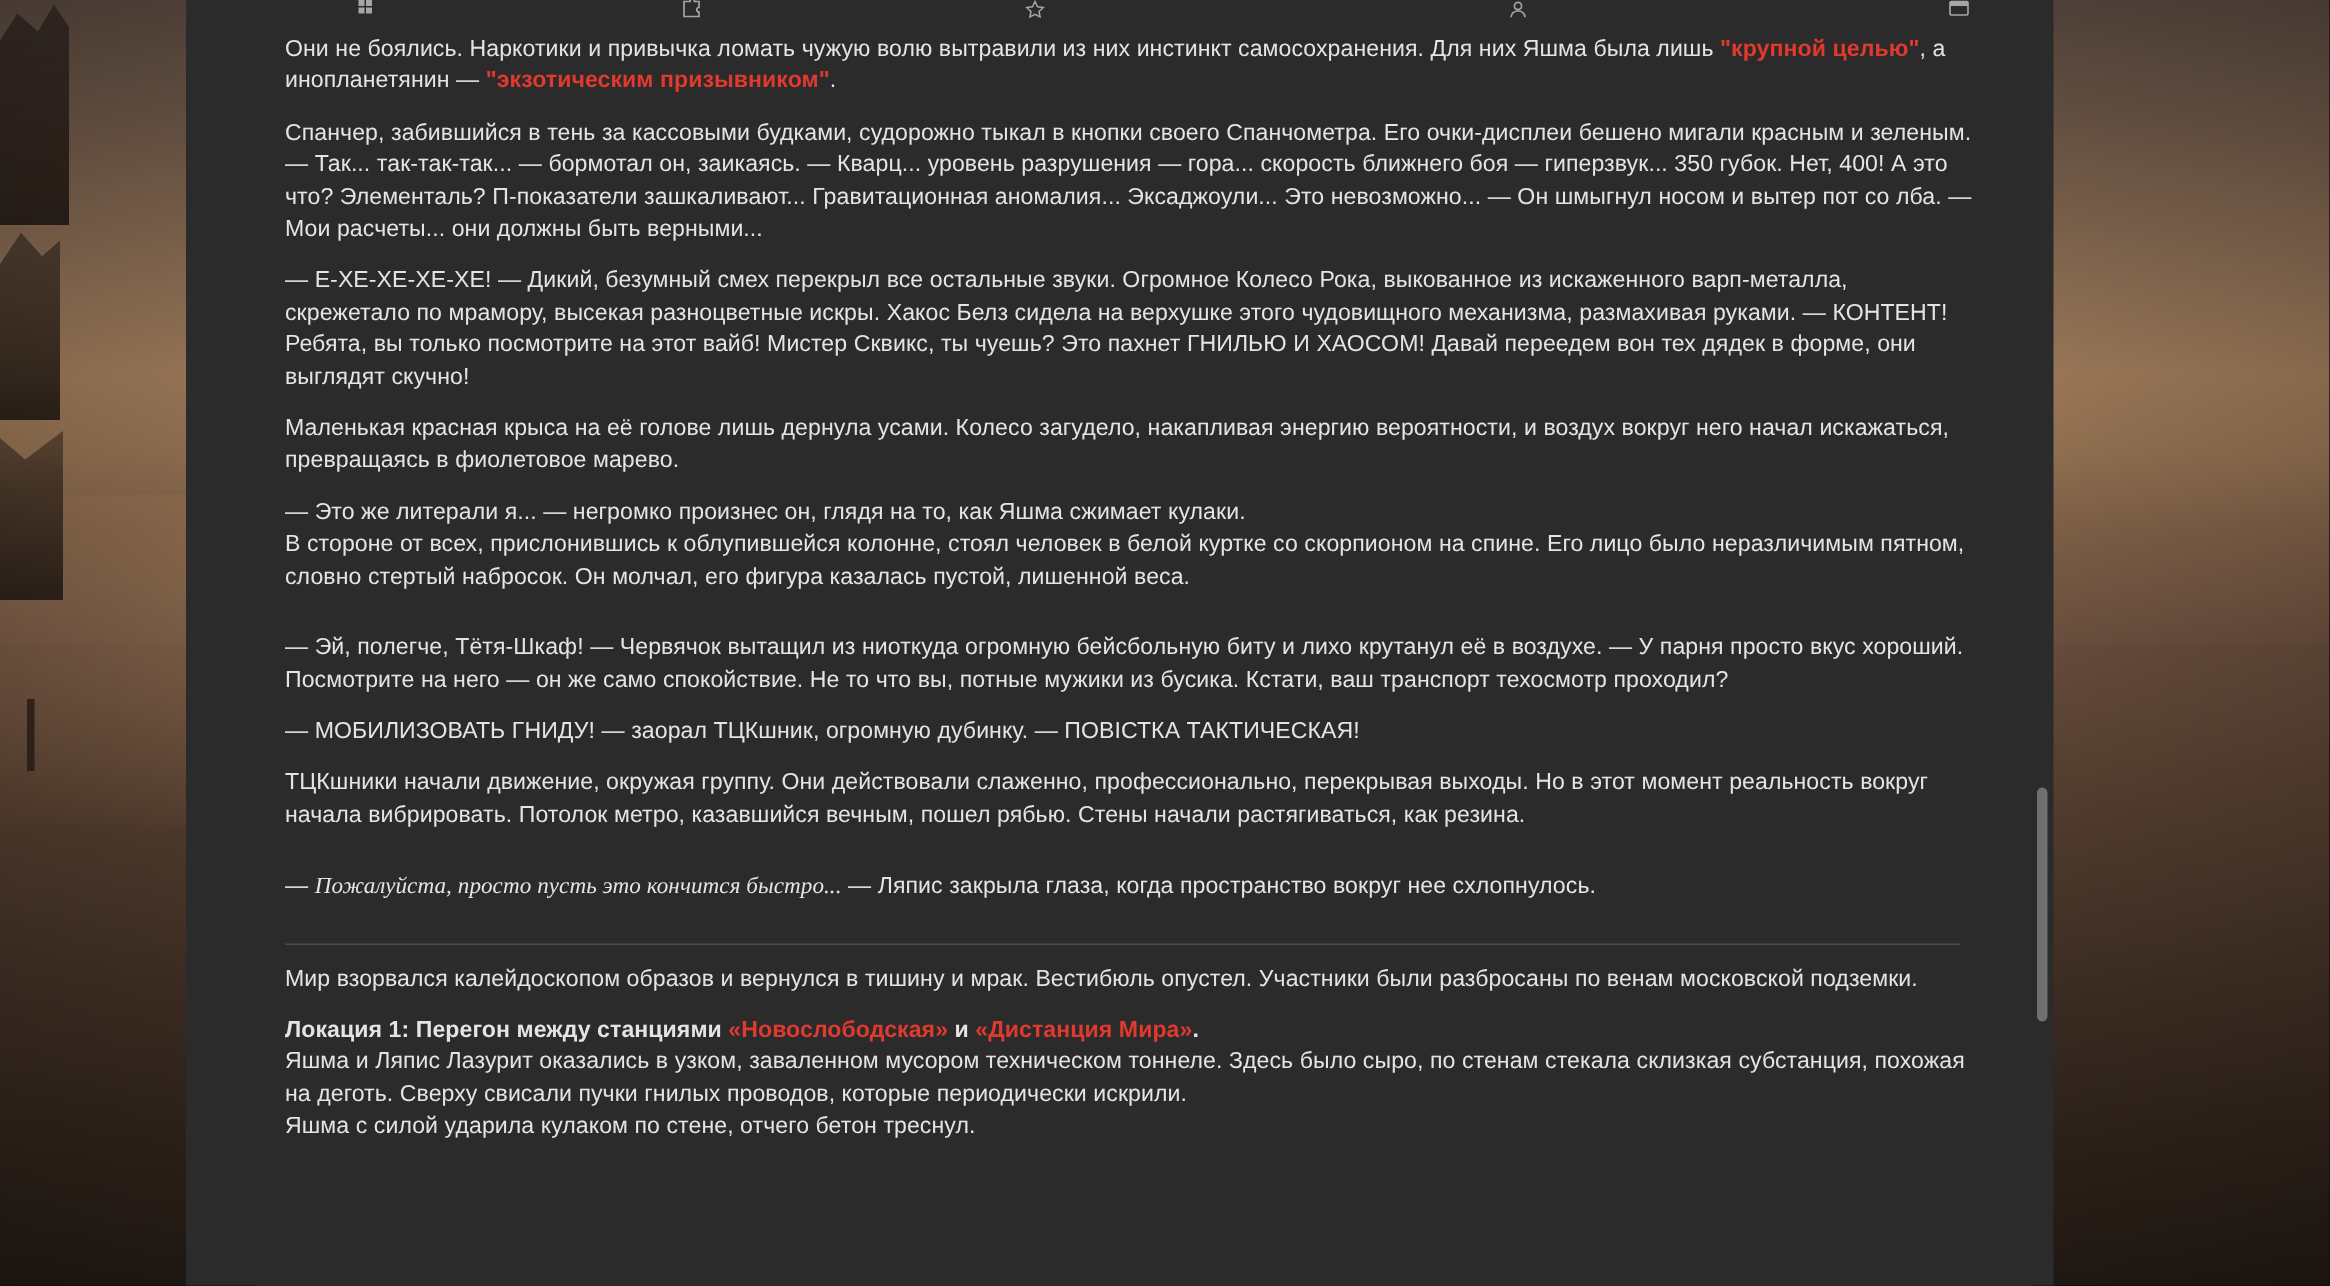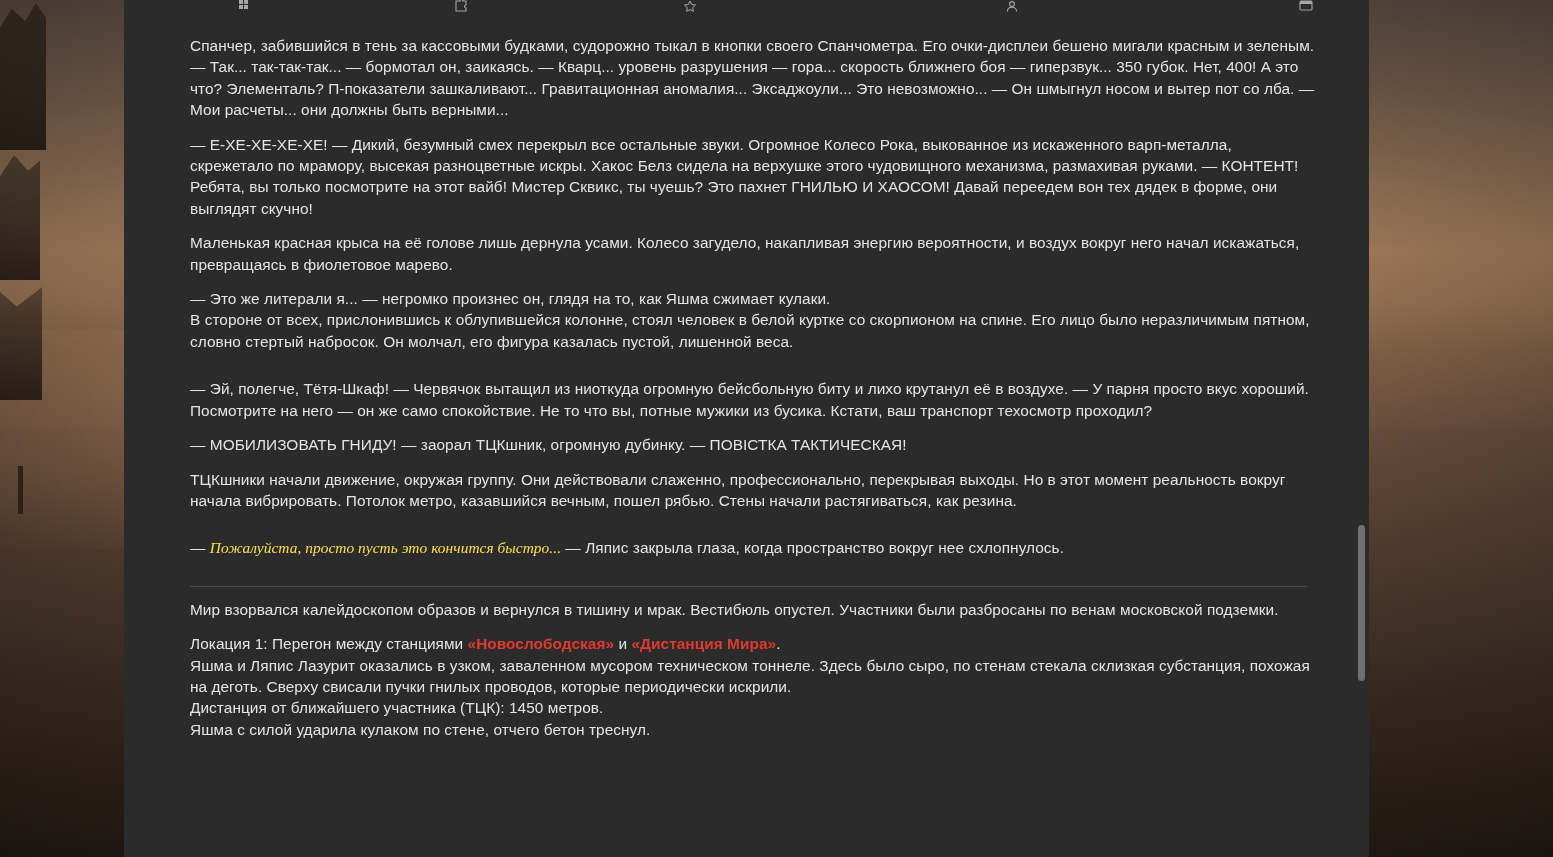"Они не боялись. Наркотики и" p.para { html: none -> <p><span>Они не боялись. Наркотики и привычка ломать чужую волю вытравили из них инстинкт самосохранения. Для них Яшма была лишь </span><span>"крупной целью"</span><span>, а инопланетянин — </span><span>"экзотическим призывником"</span><span>.</span></p> }
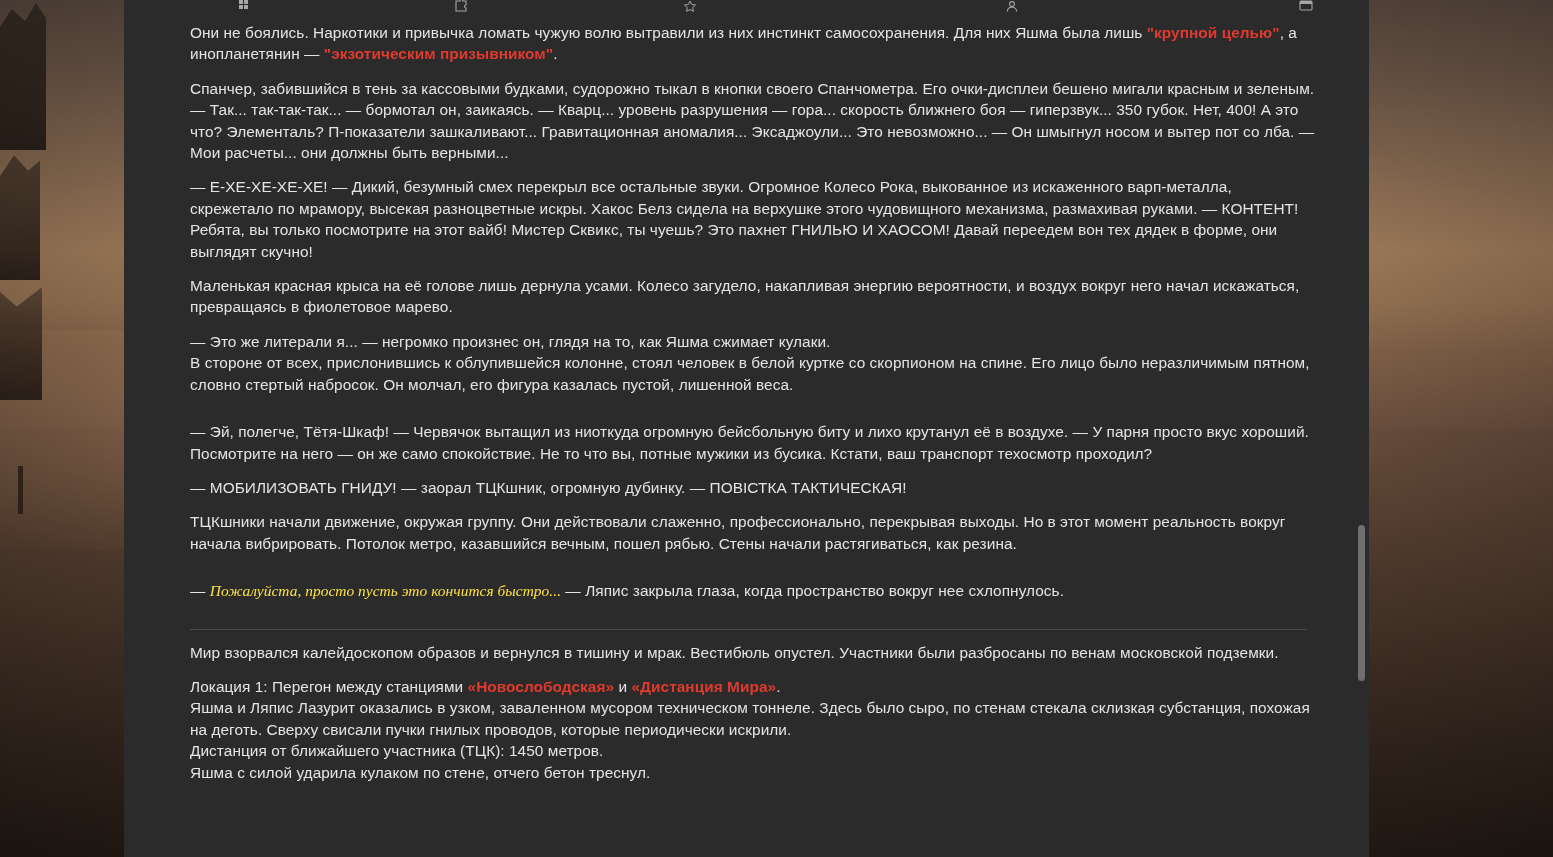"Пожалуйста, просто пусть это кончится" .ital-grey { color: #fde047 -> #e5e5e5 }
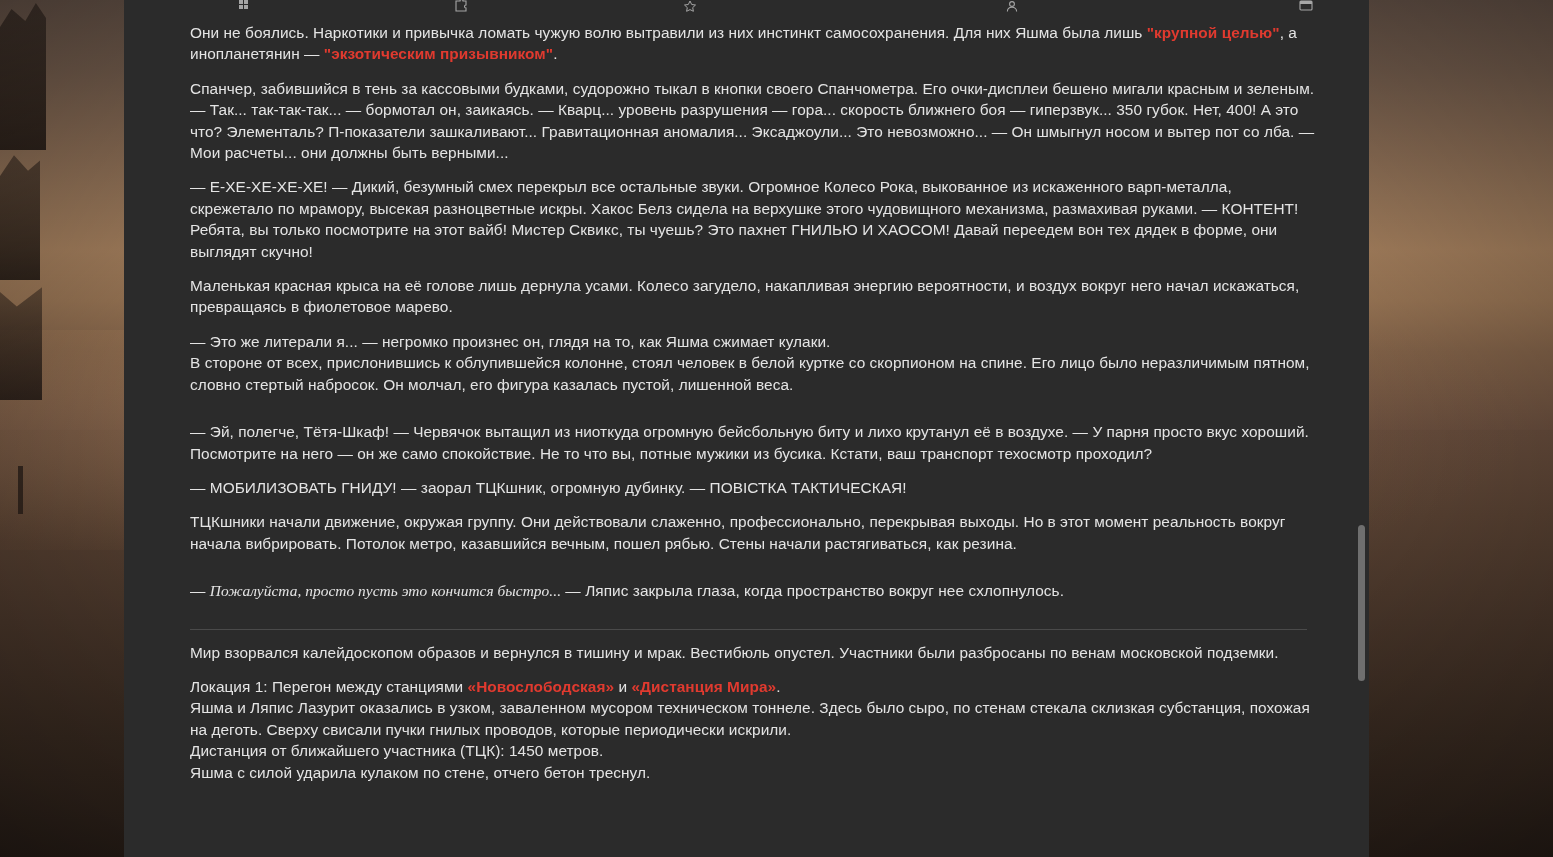"Локация 1: Перегон между станциями" .bold { font-weight: 400 -> 700 }
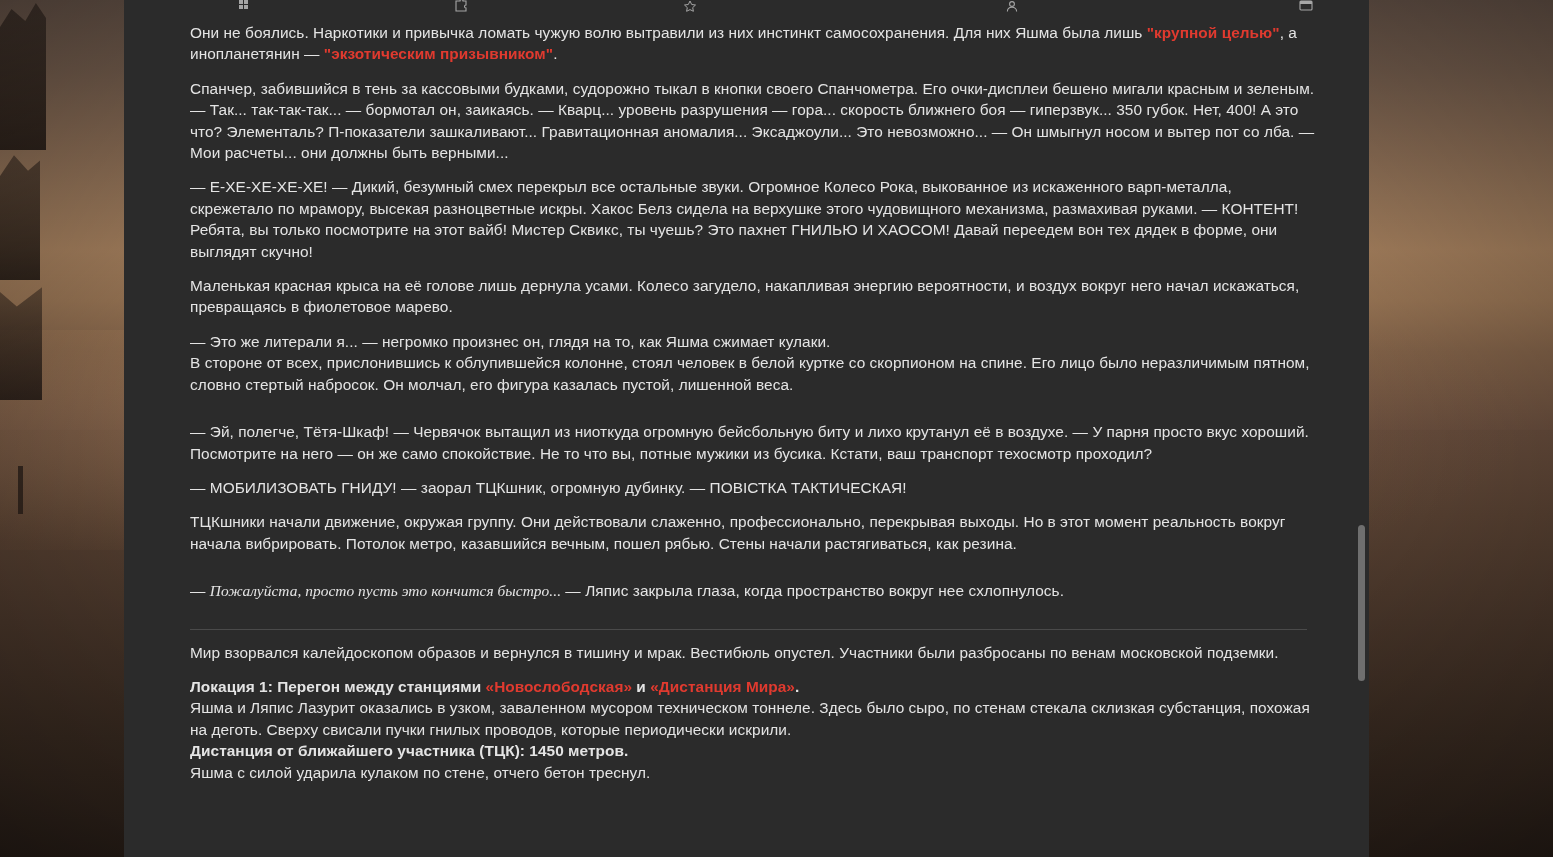"Дистанция от ближайшего участника (ТЦК):" p.para { html: <p><span>Дистанция от ближайшего участника (ТЦК): 1450 метров.</span></p> -> none }
